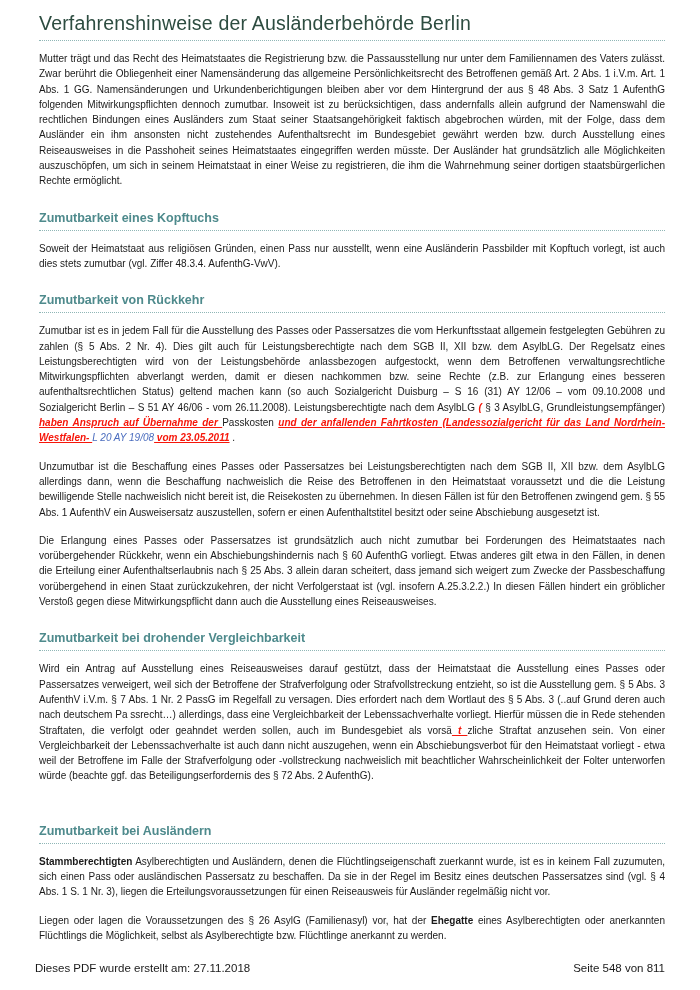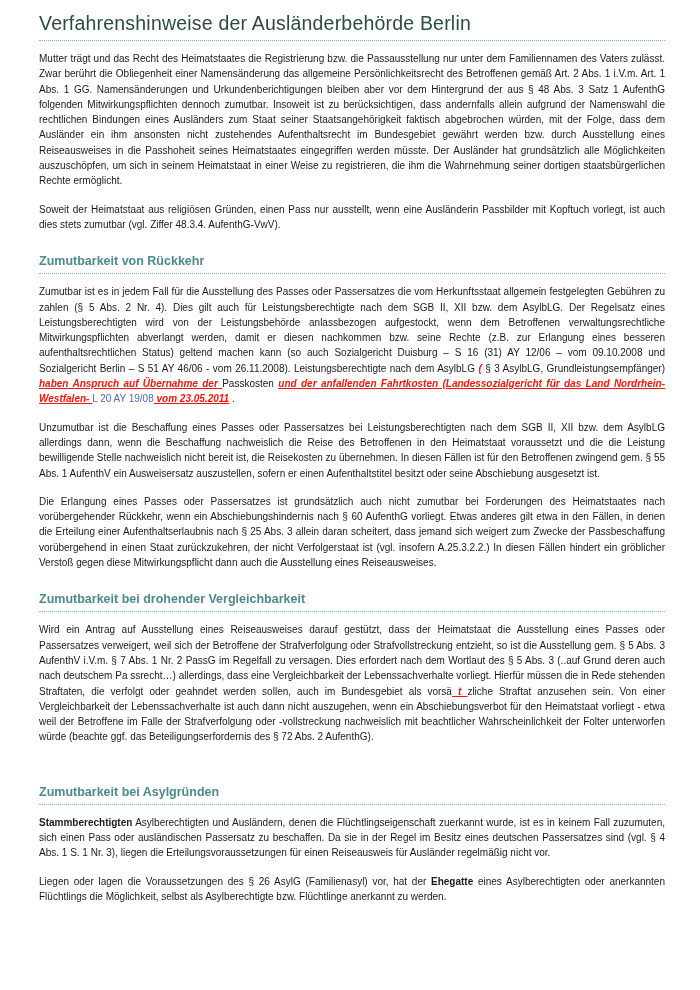"Zumutbarkeit eines Kopftuchs" h2.sec { html: none -> <h2>Zumutbarkeit eines Kopftuchs</h2> }
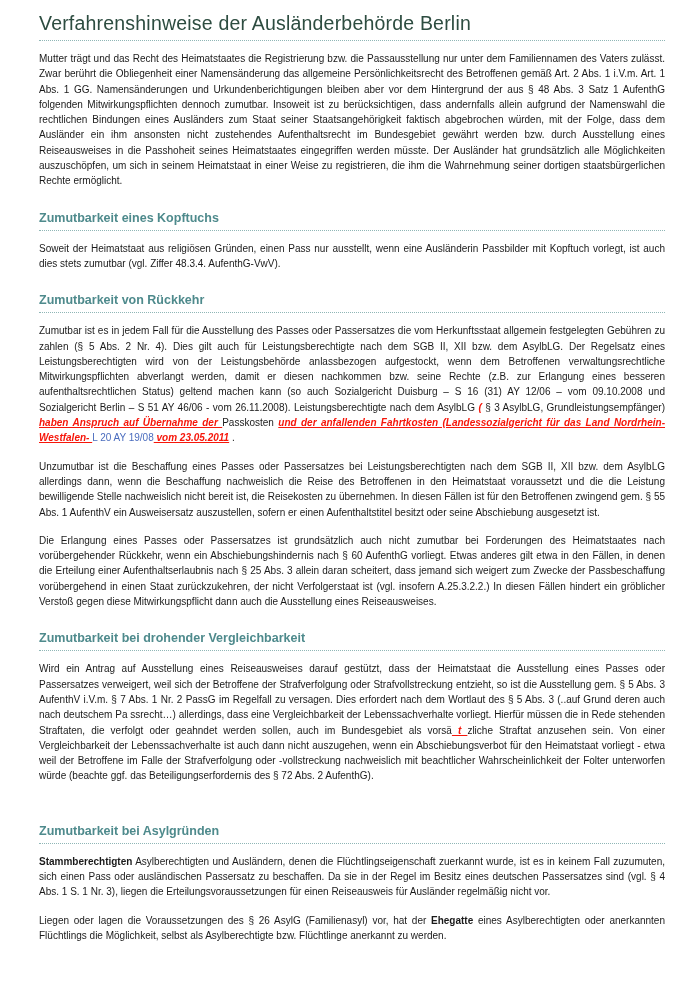"L 20 AY 19/08" .blue-ref { font-style: none -> italic }
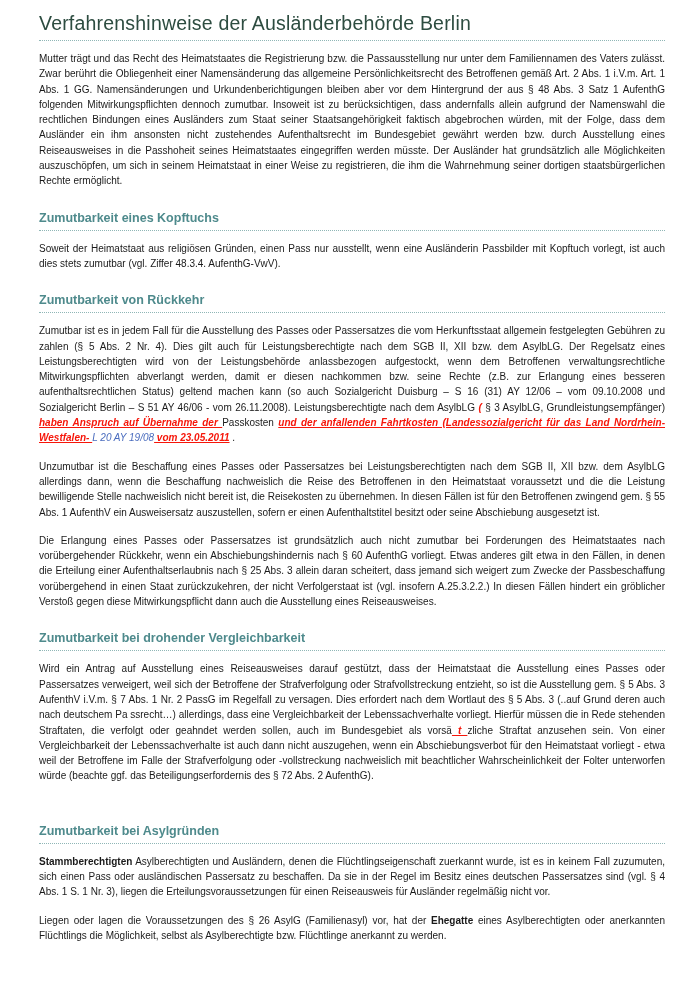"Zumutbarkeit bei Asylgründen" h2.sec { text: Asylgründen -> Ausländern }
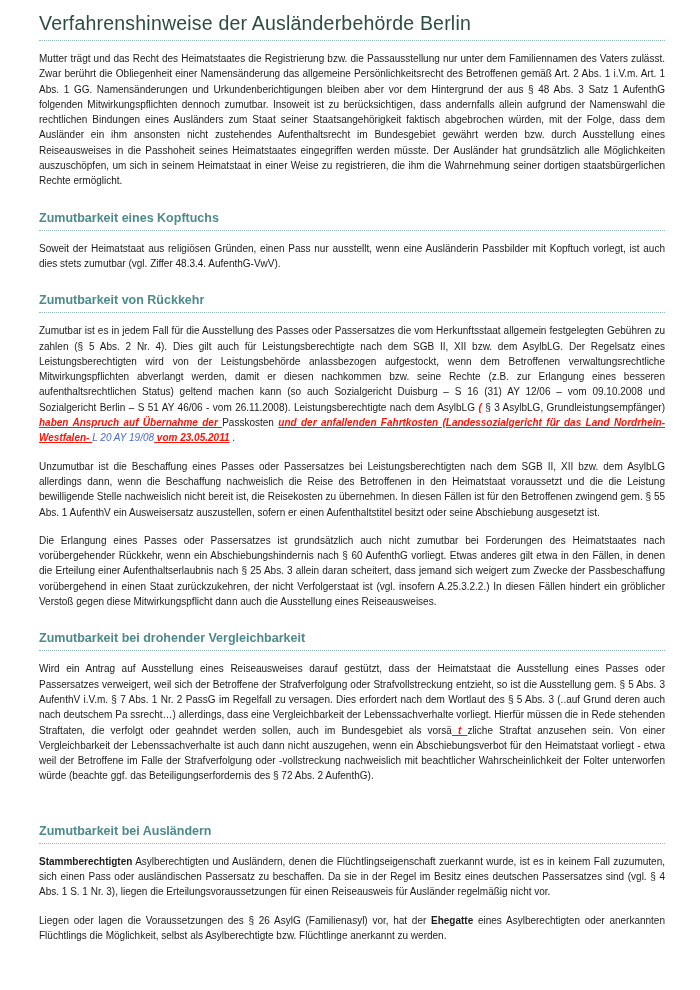"Dieses PDF wurde erstellt am:" div.footer { html: none -> <div> <span>Dieses PDF wurde erstellt am: 27.11.2018</span> <span>Seite 548 von 811</span> </div> }
